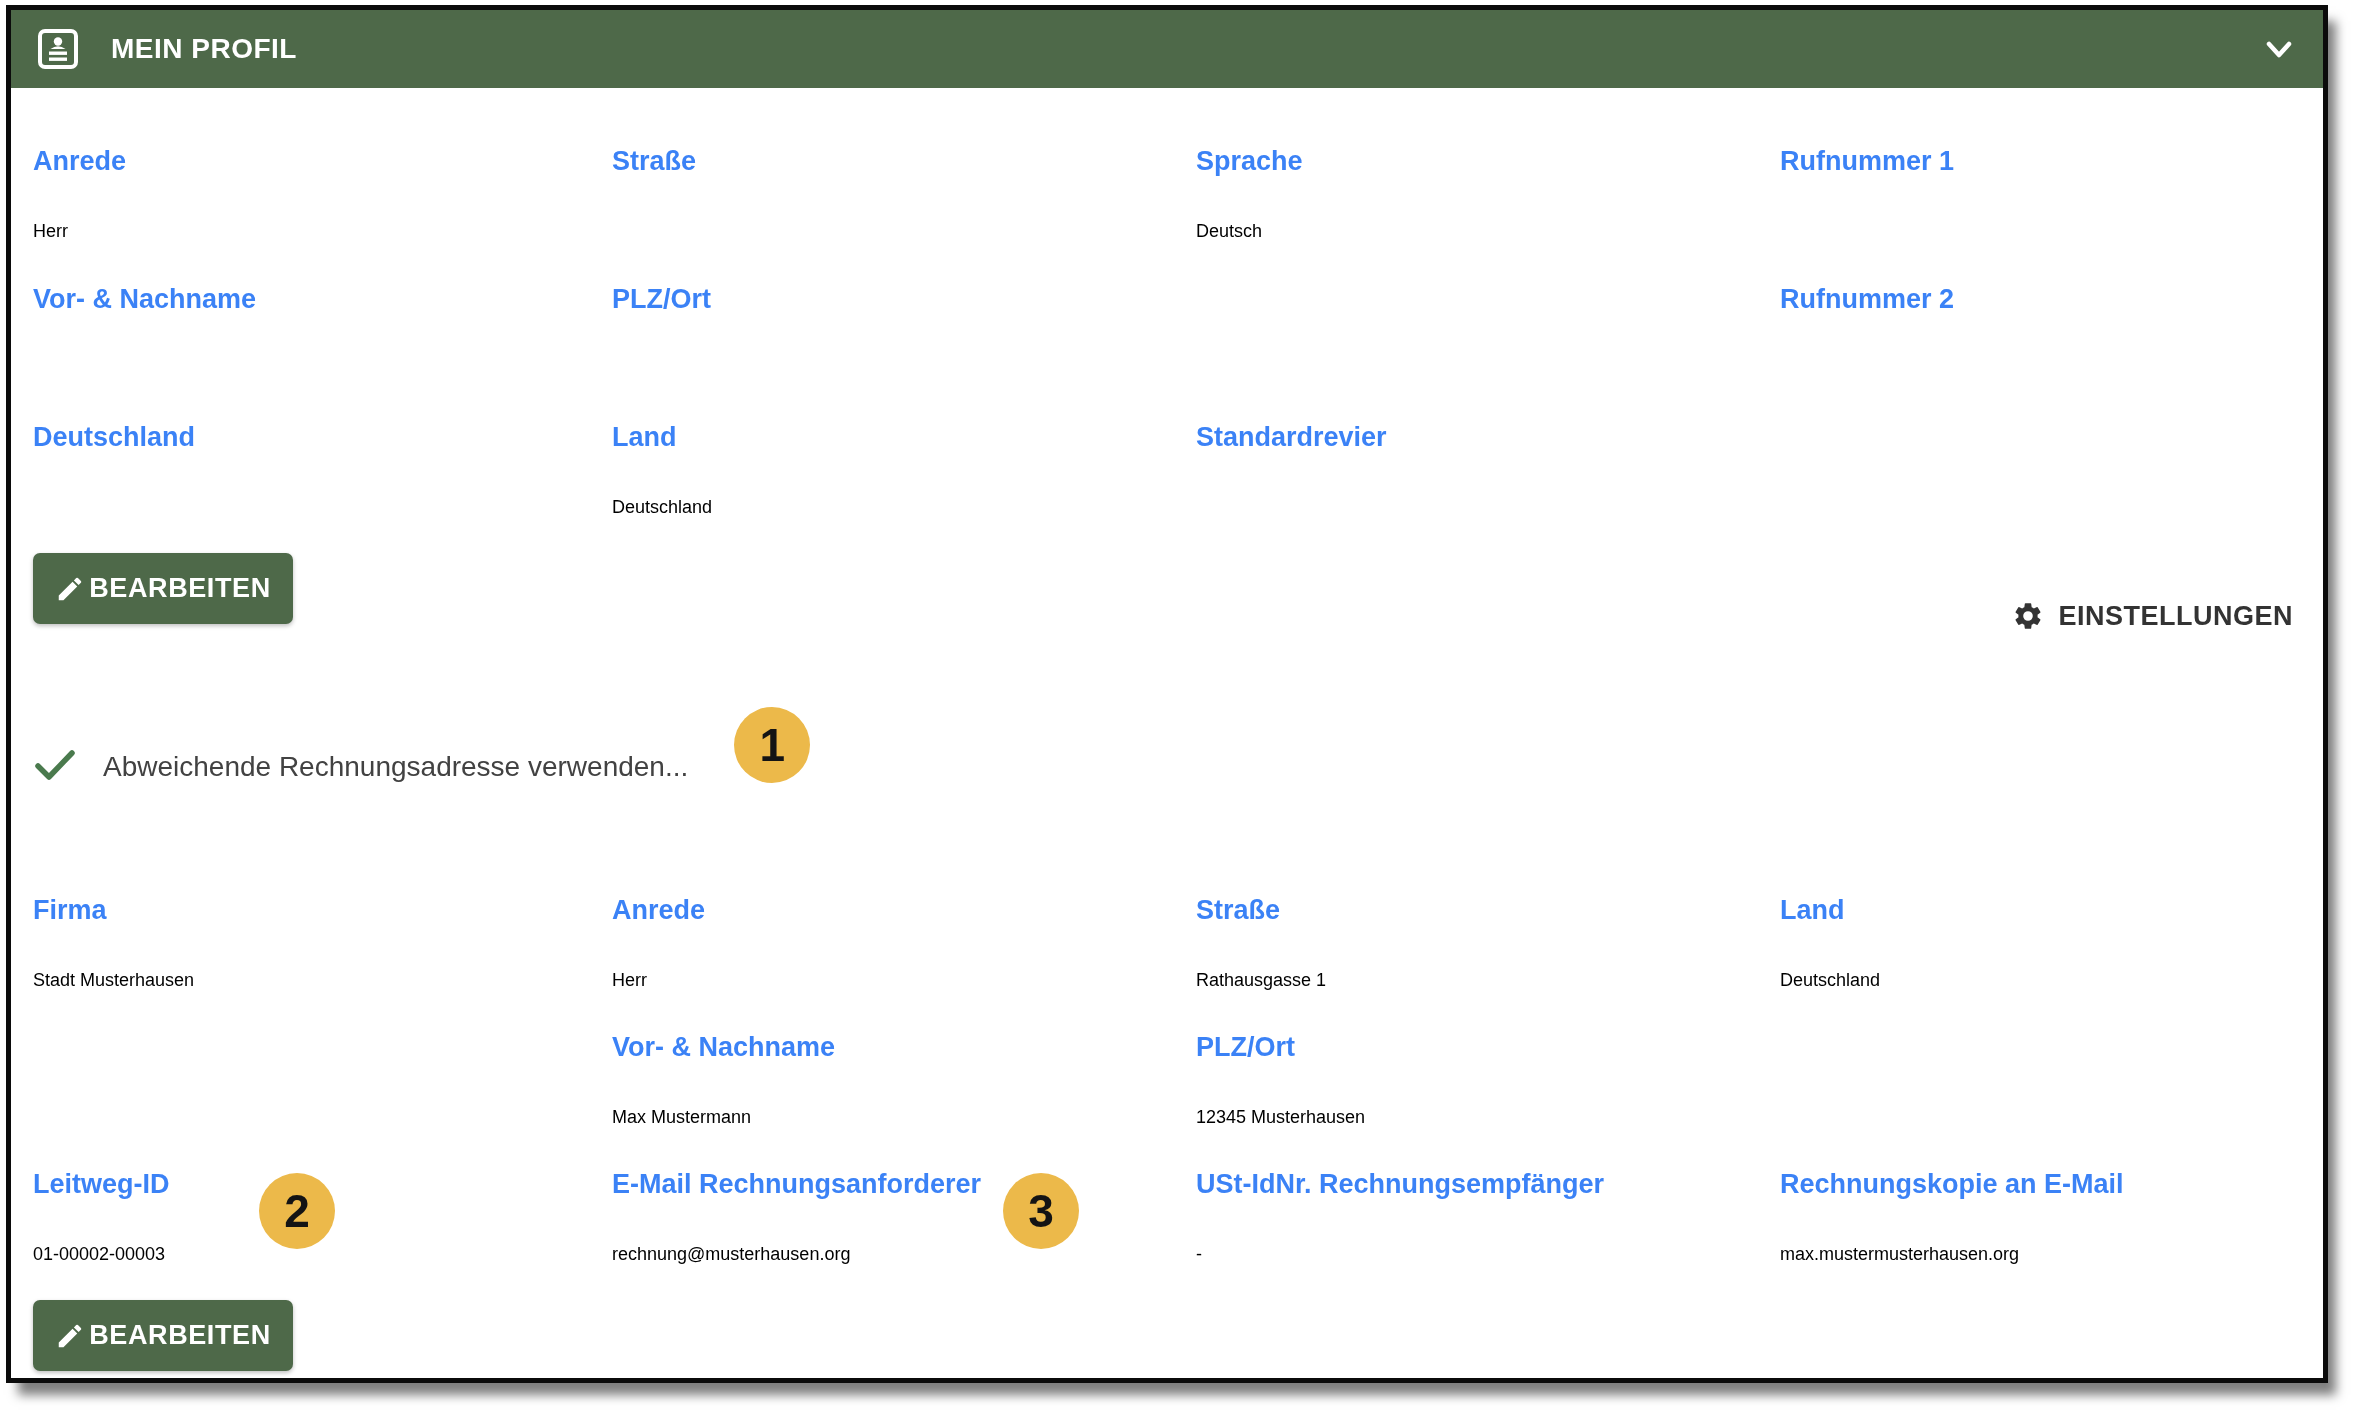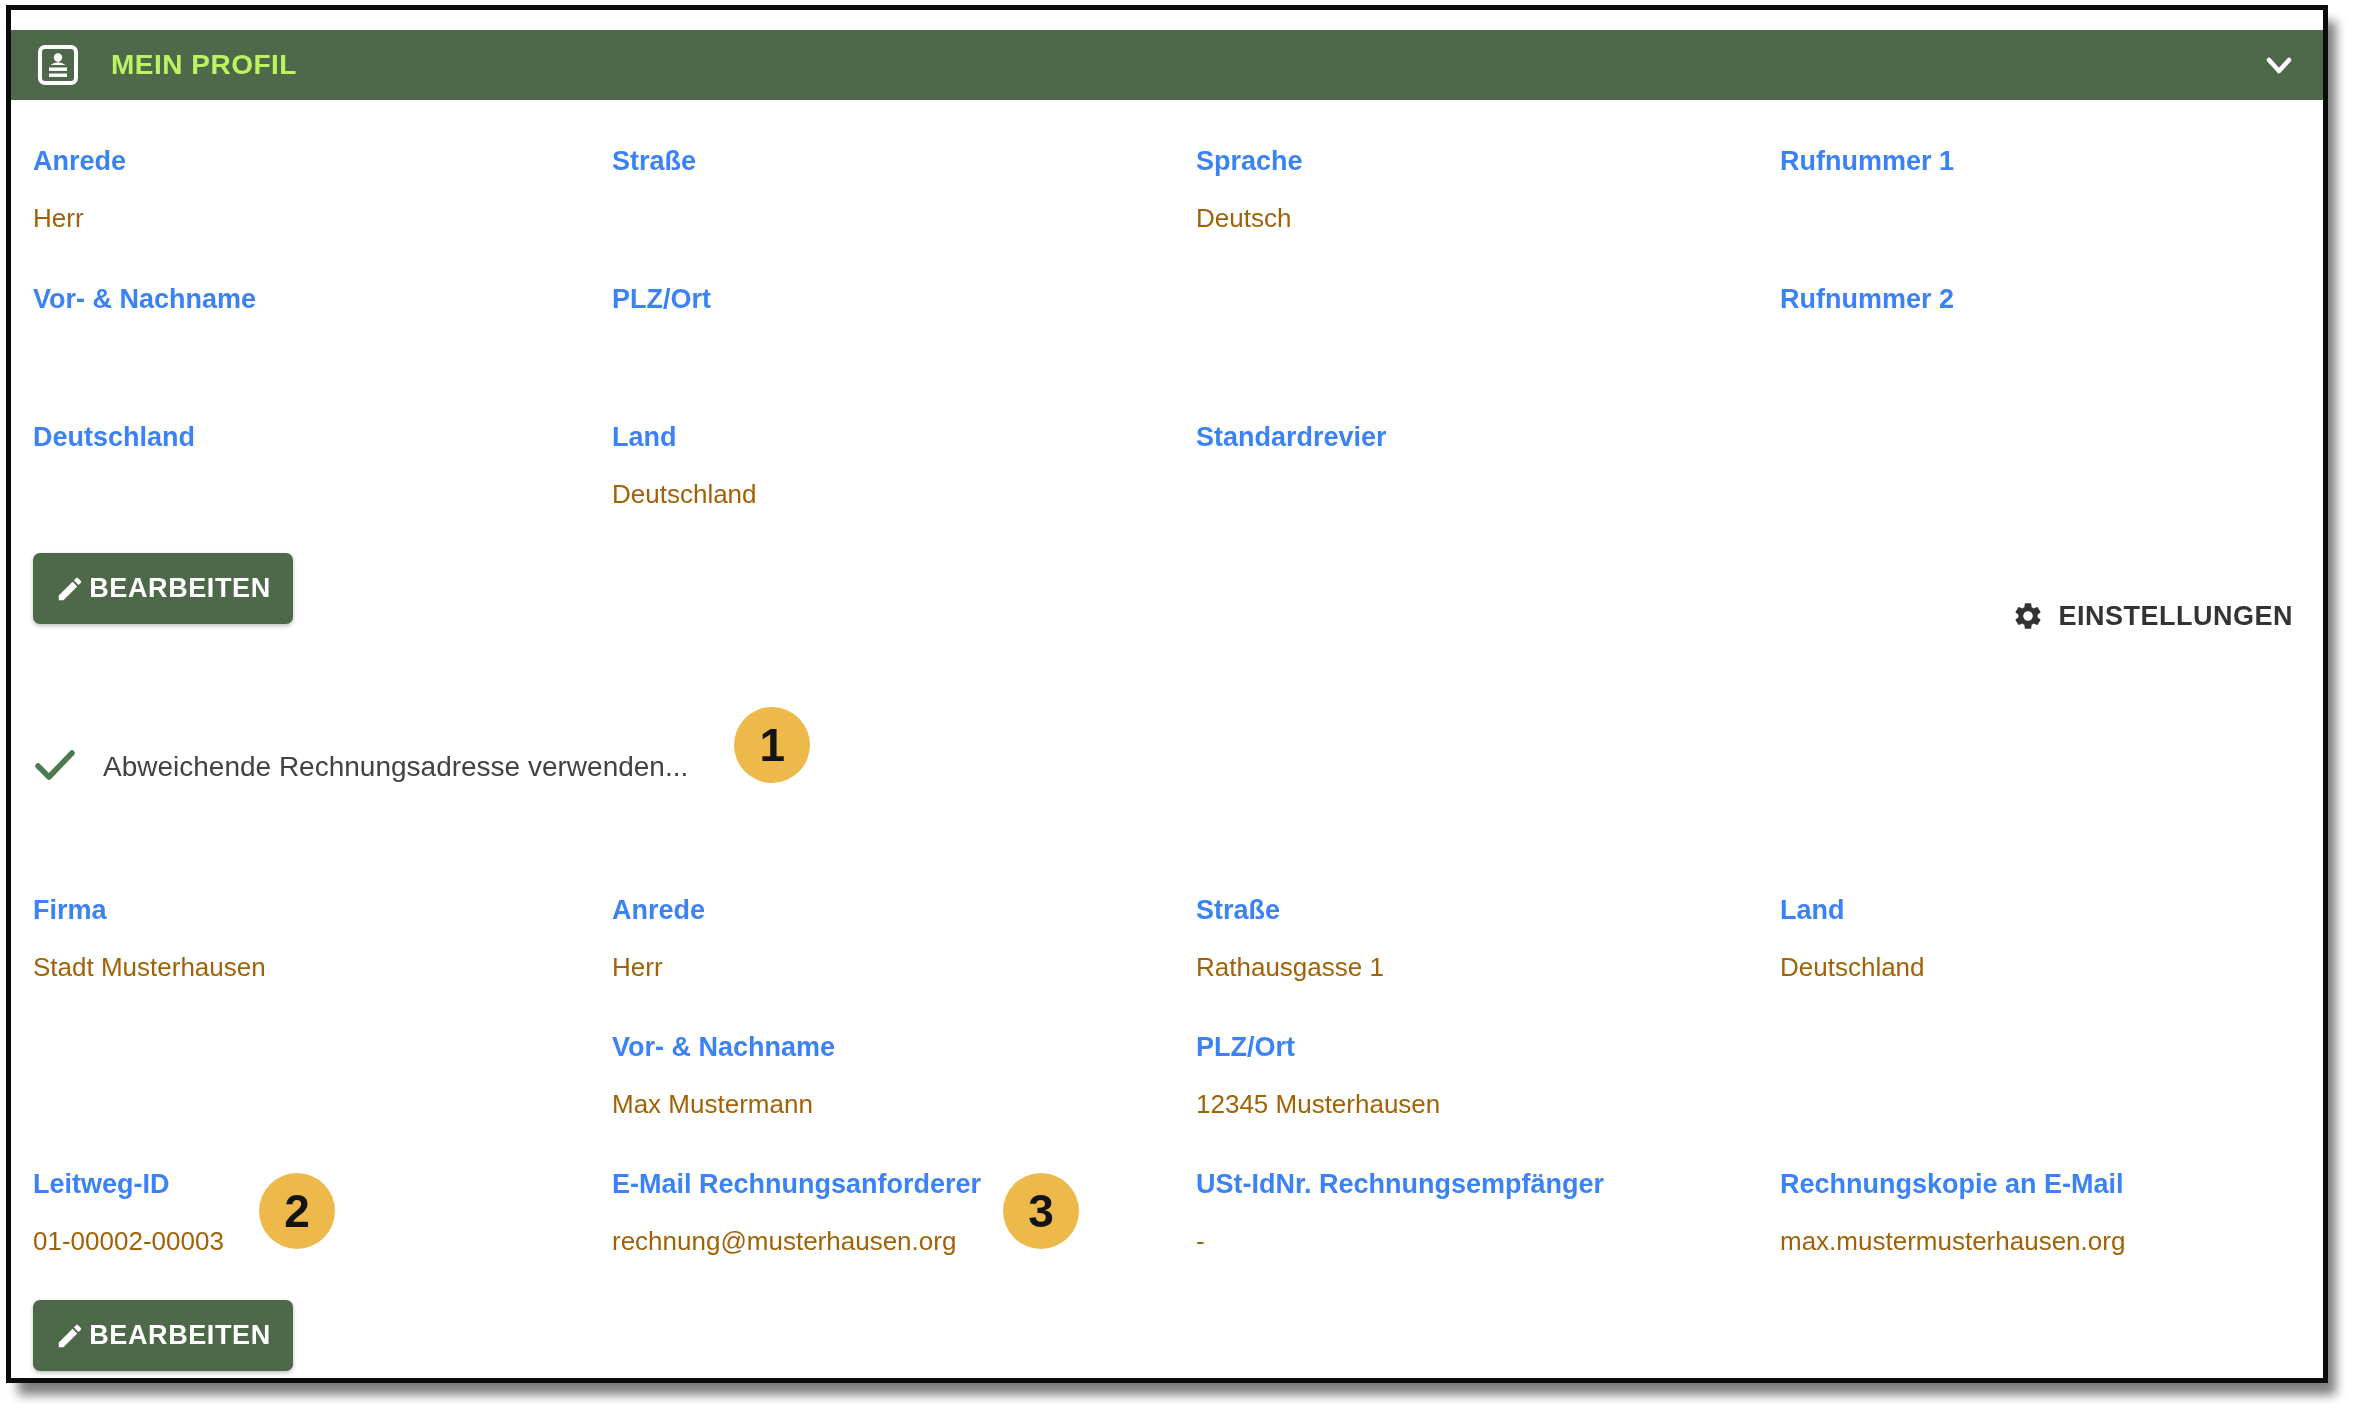"MEIN PROFIL" .header { color: #bef264 -> #ffffff; height: 70px -> 78px; margin-top: 20px -> none }
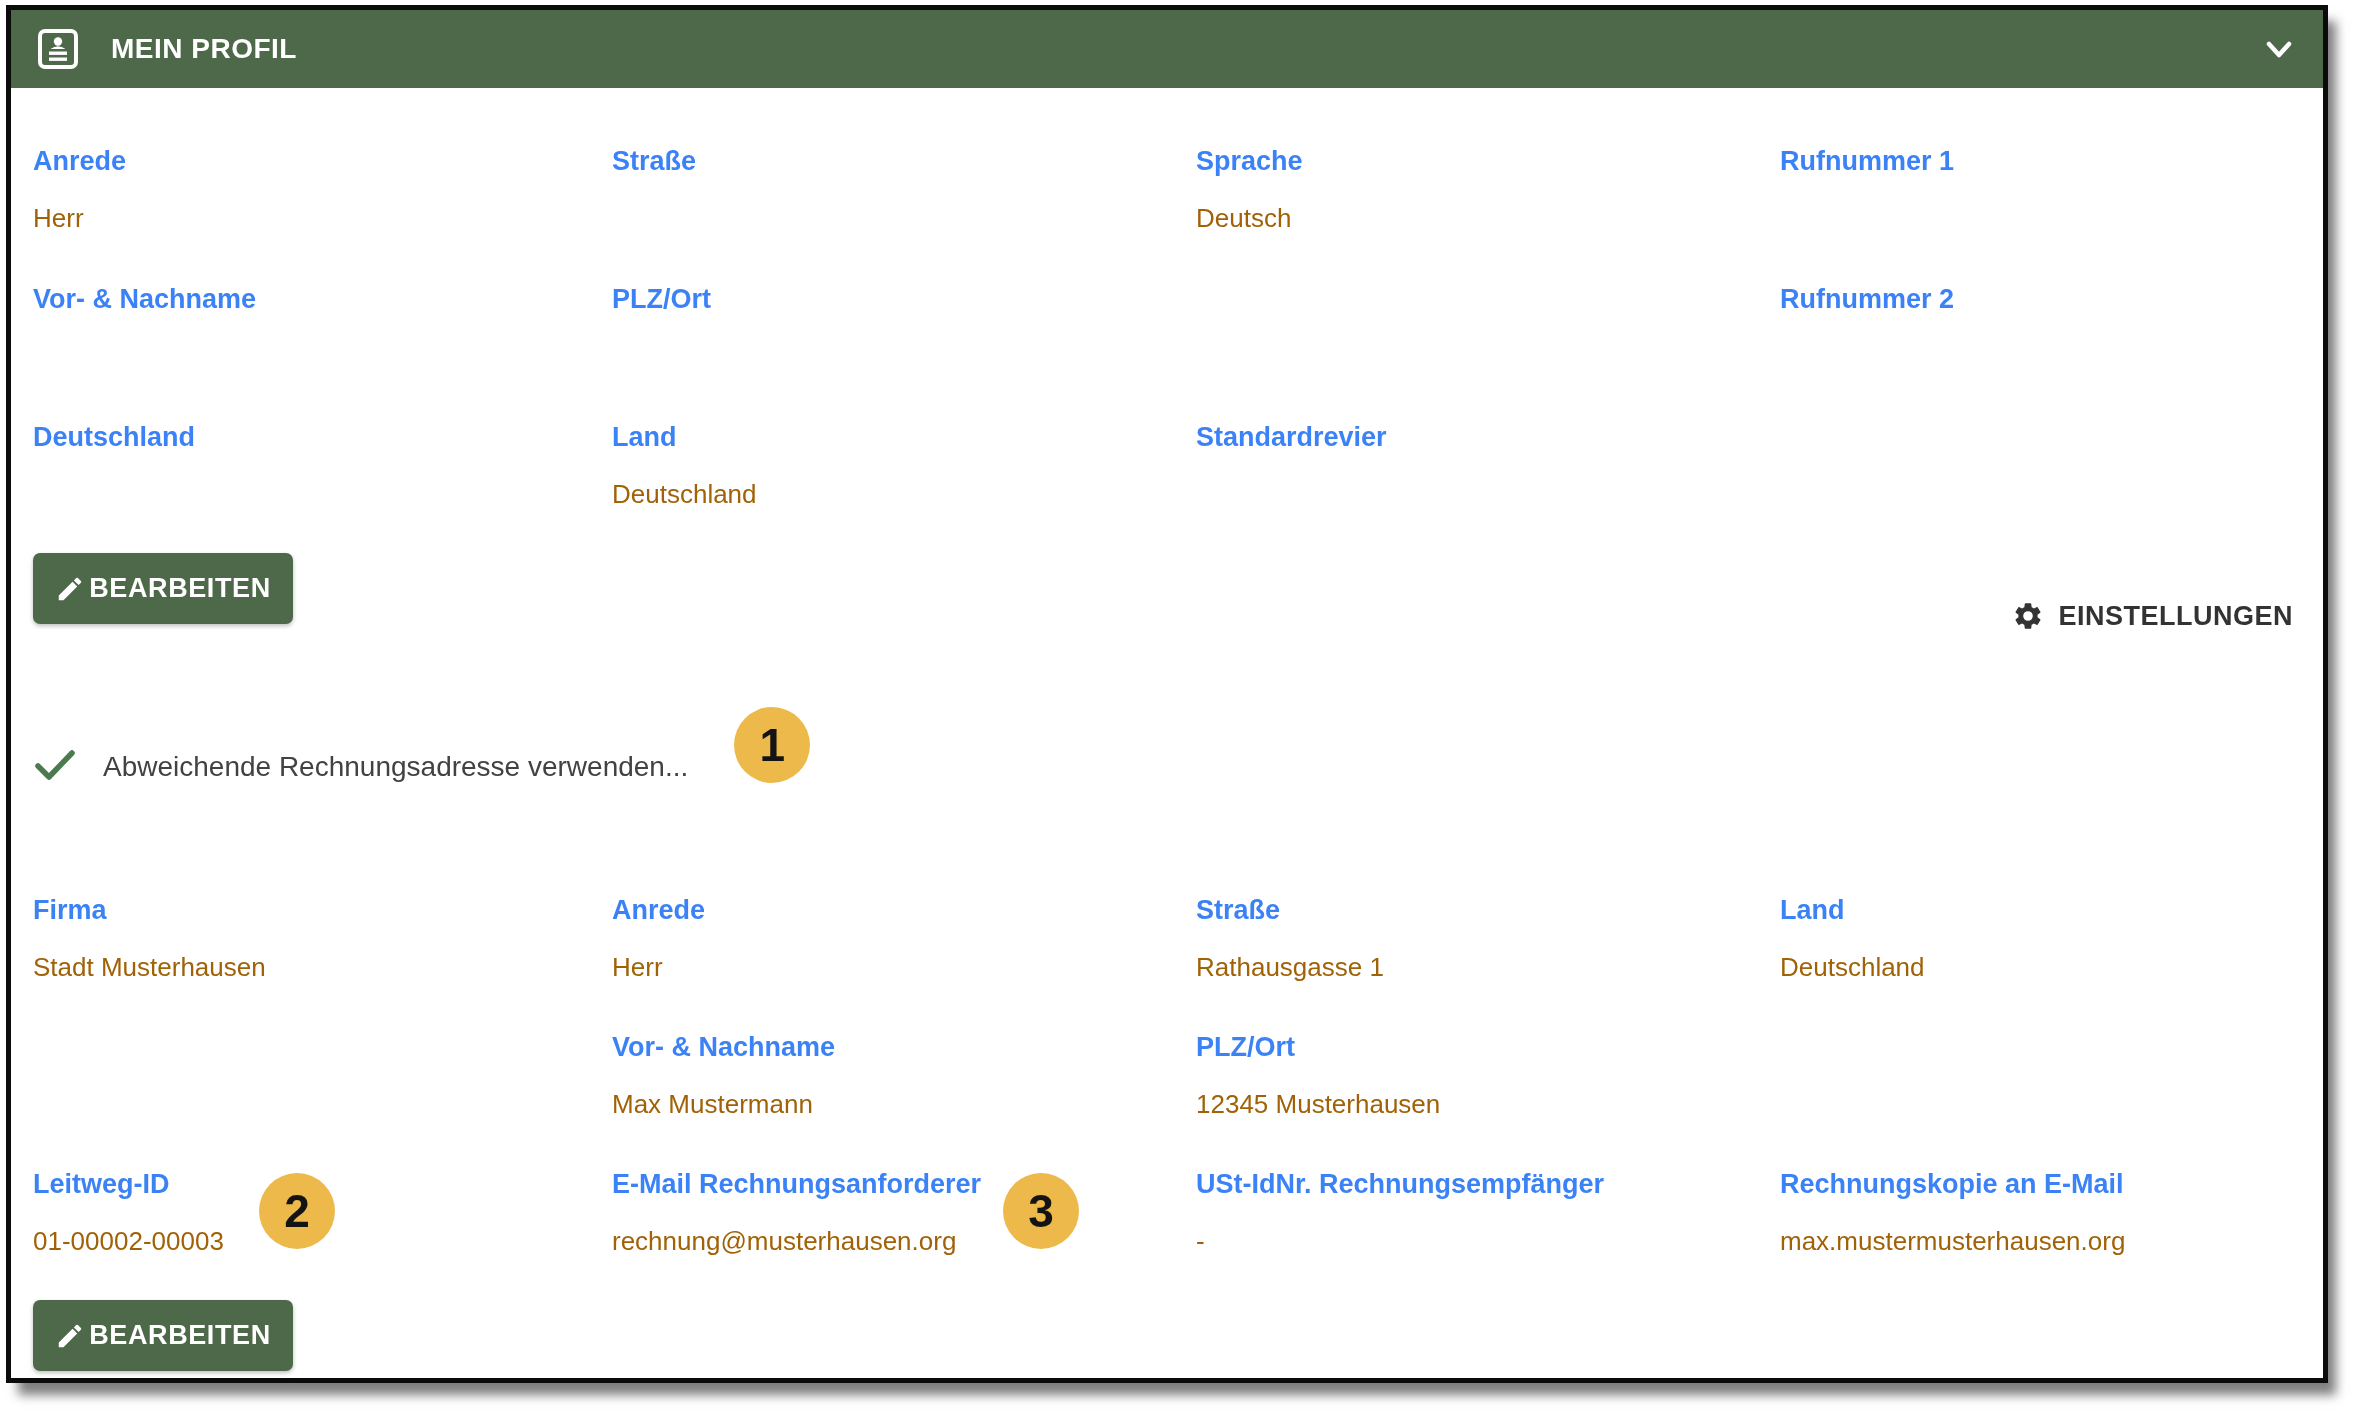"Herr" .fvalue { color: #a16207 -> #000000; font-size: 26px -> 18px; margin-top: 23px -> 36px }
